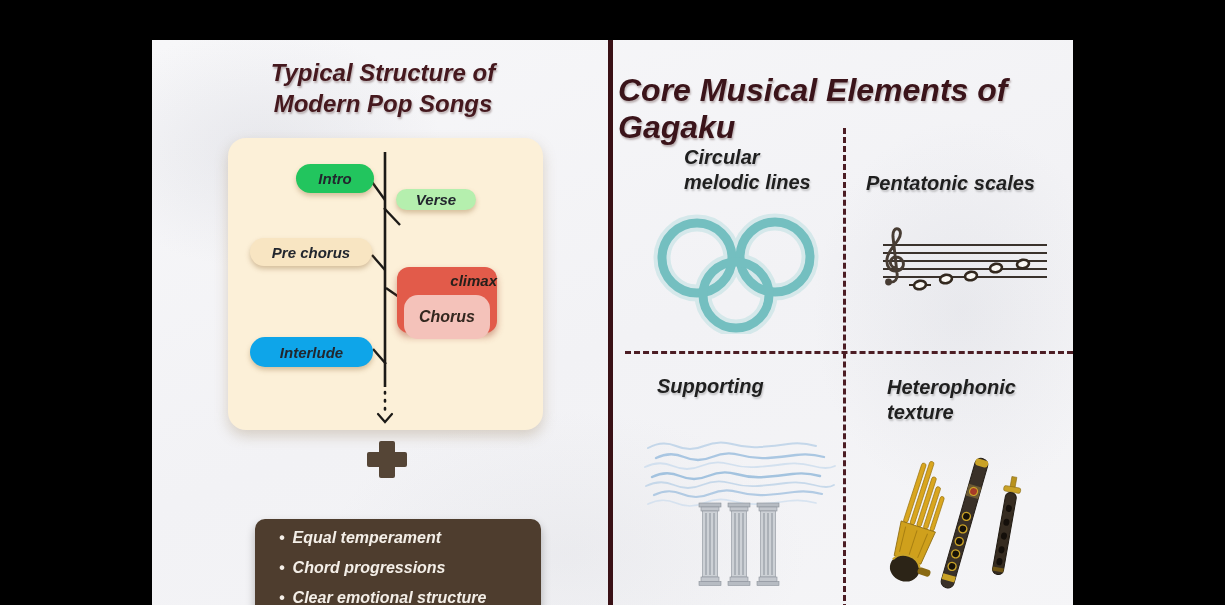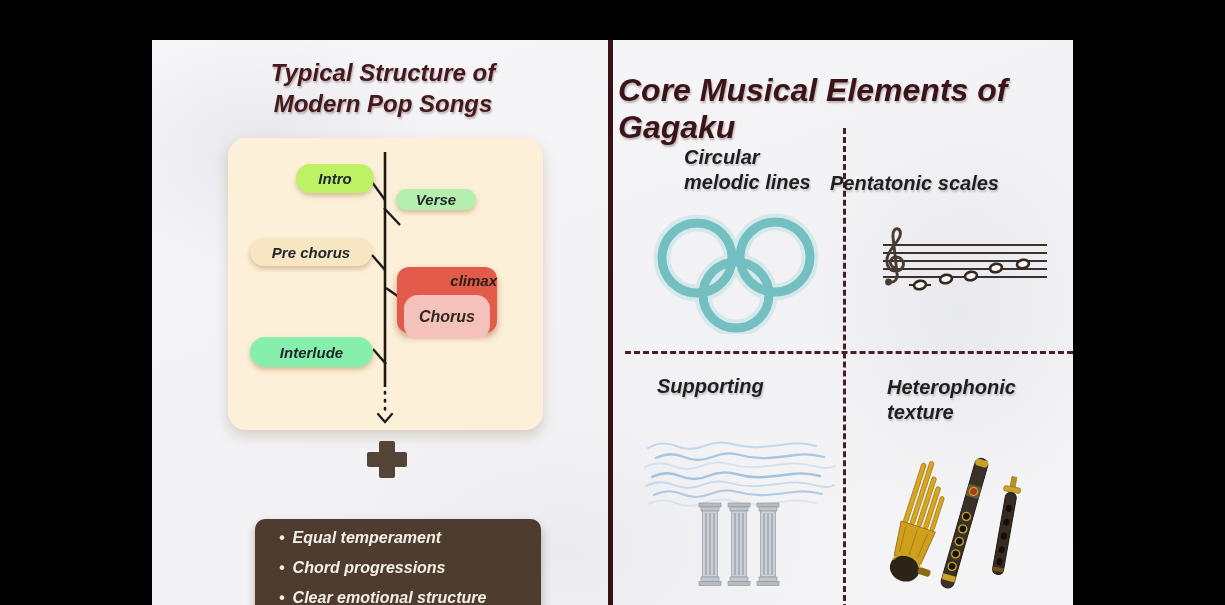"Intro" .pill-intro { background: #bef264 -> #22c55e }
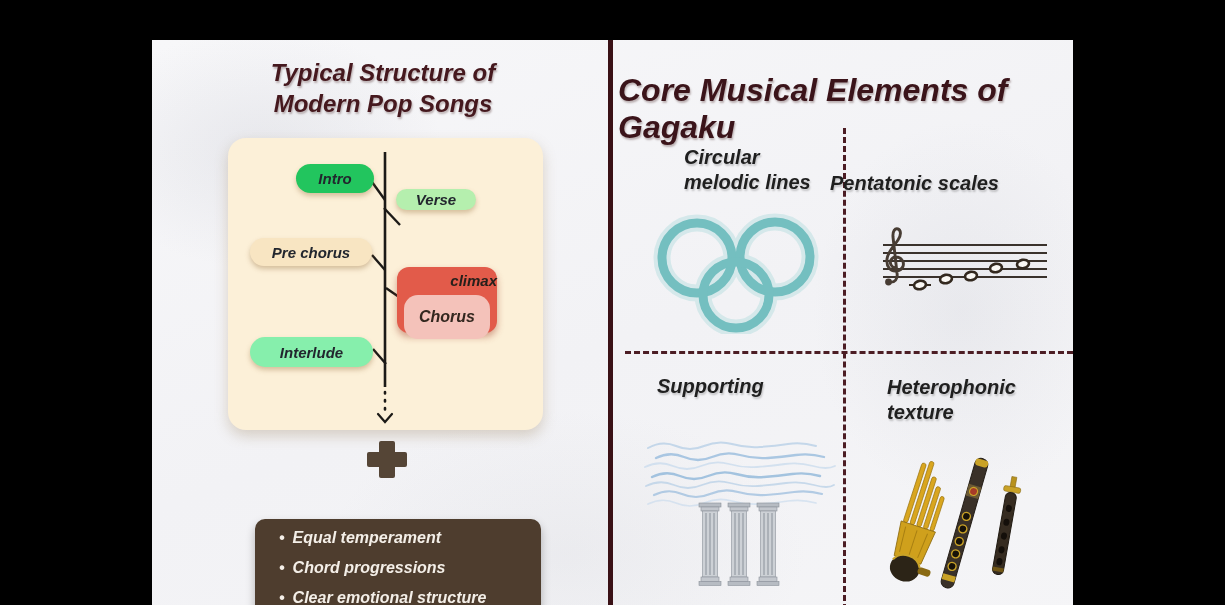"Pentatonic scales" .q2 { left: 678px -> 714px }
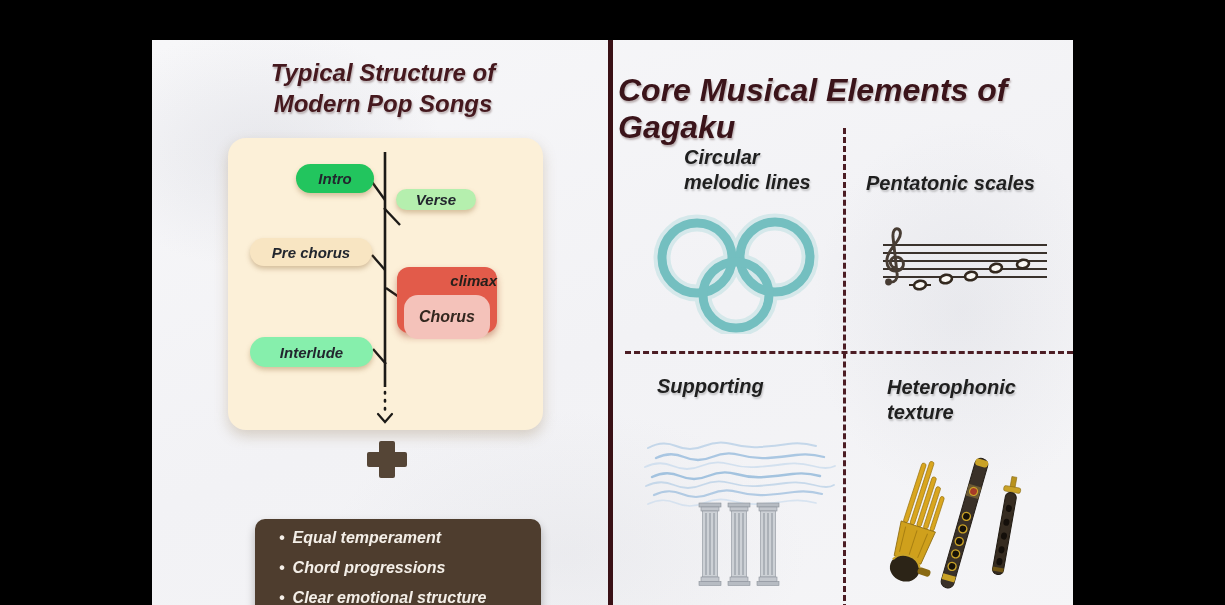"Interlude" .pill-interlude { background: #86efac -> #0ea5e9 }
